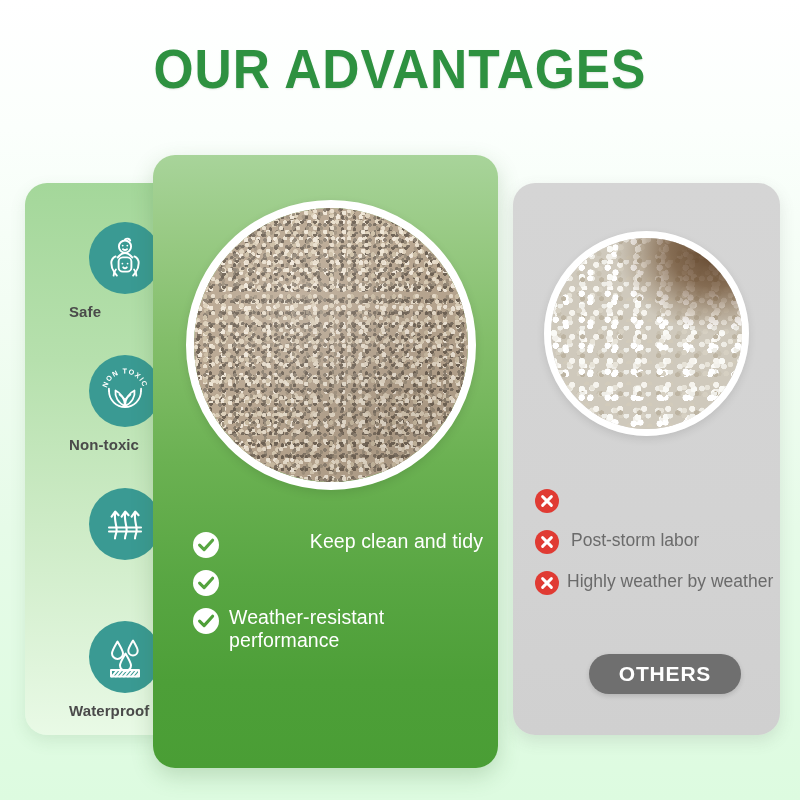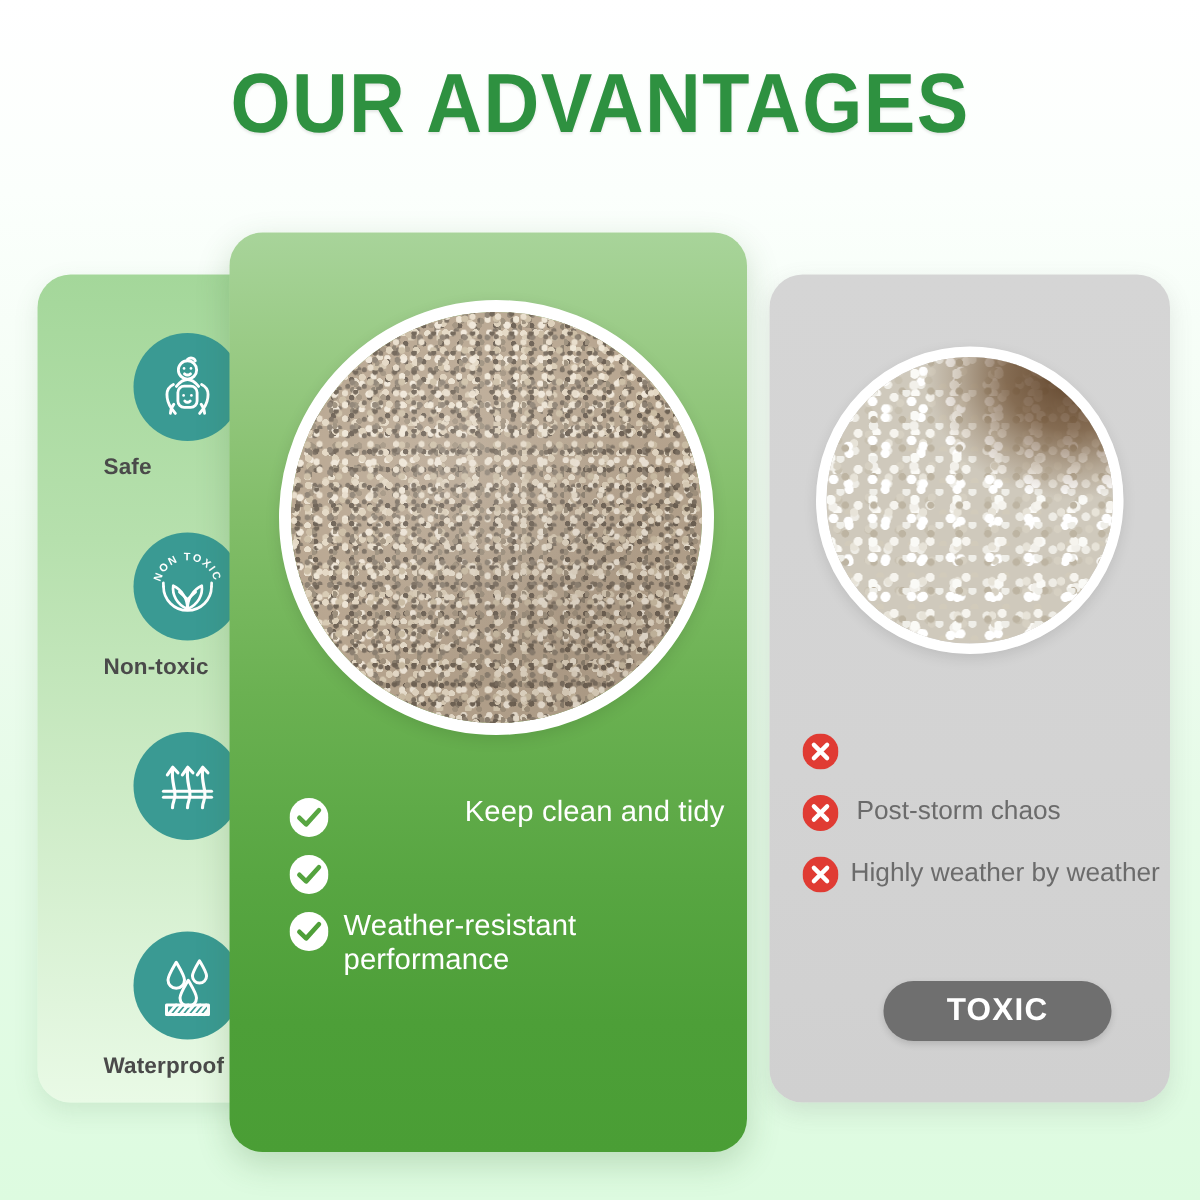"Post-storm chaos" div.x-text { text: chaos -> labor }
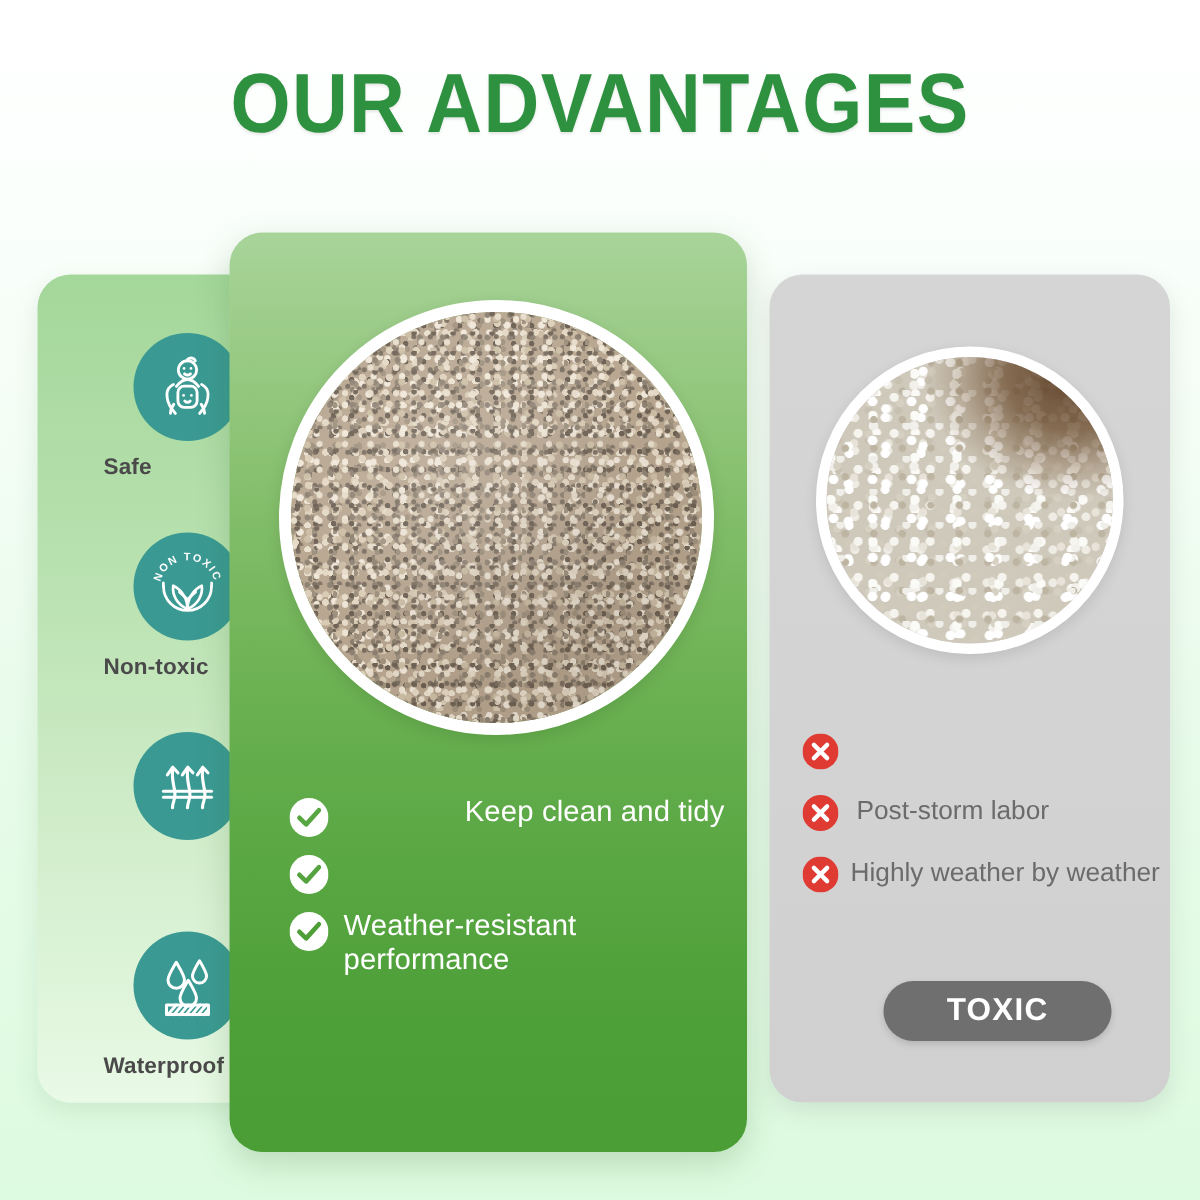"TOXIC" div.others-badge { text: TOXIC -> OTHERS }
